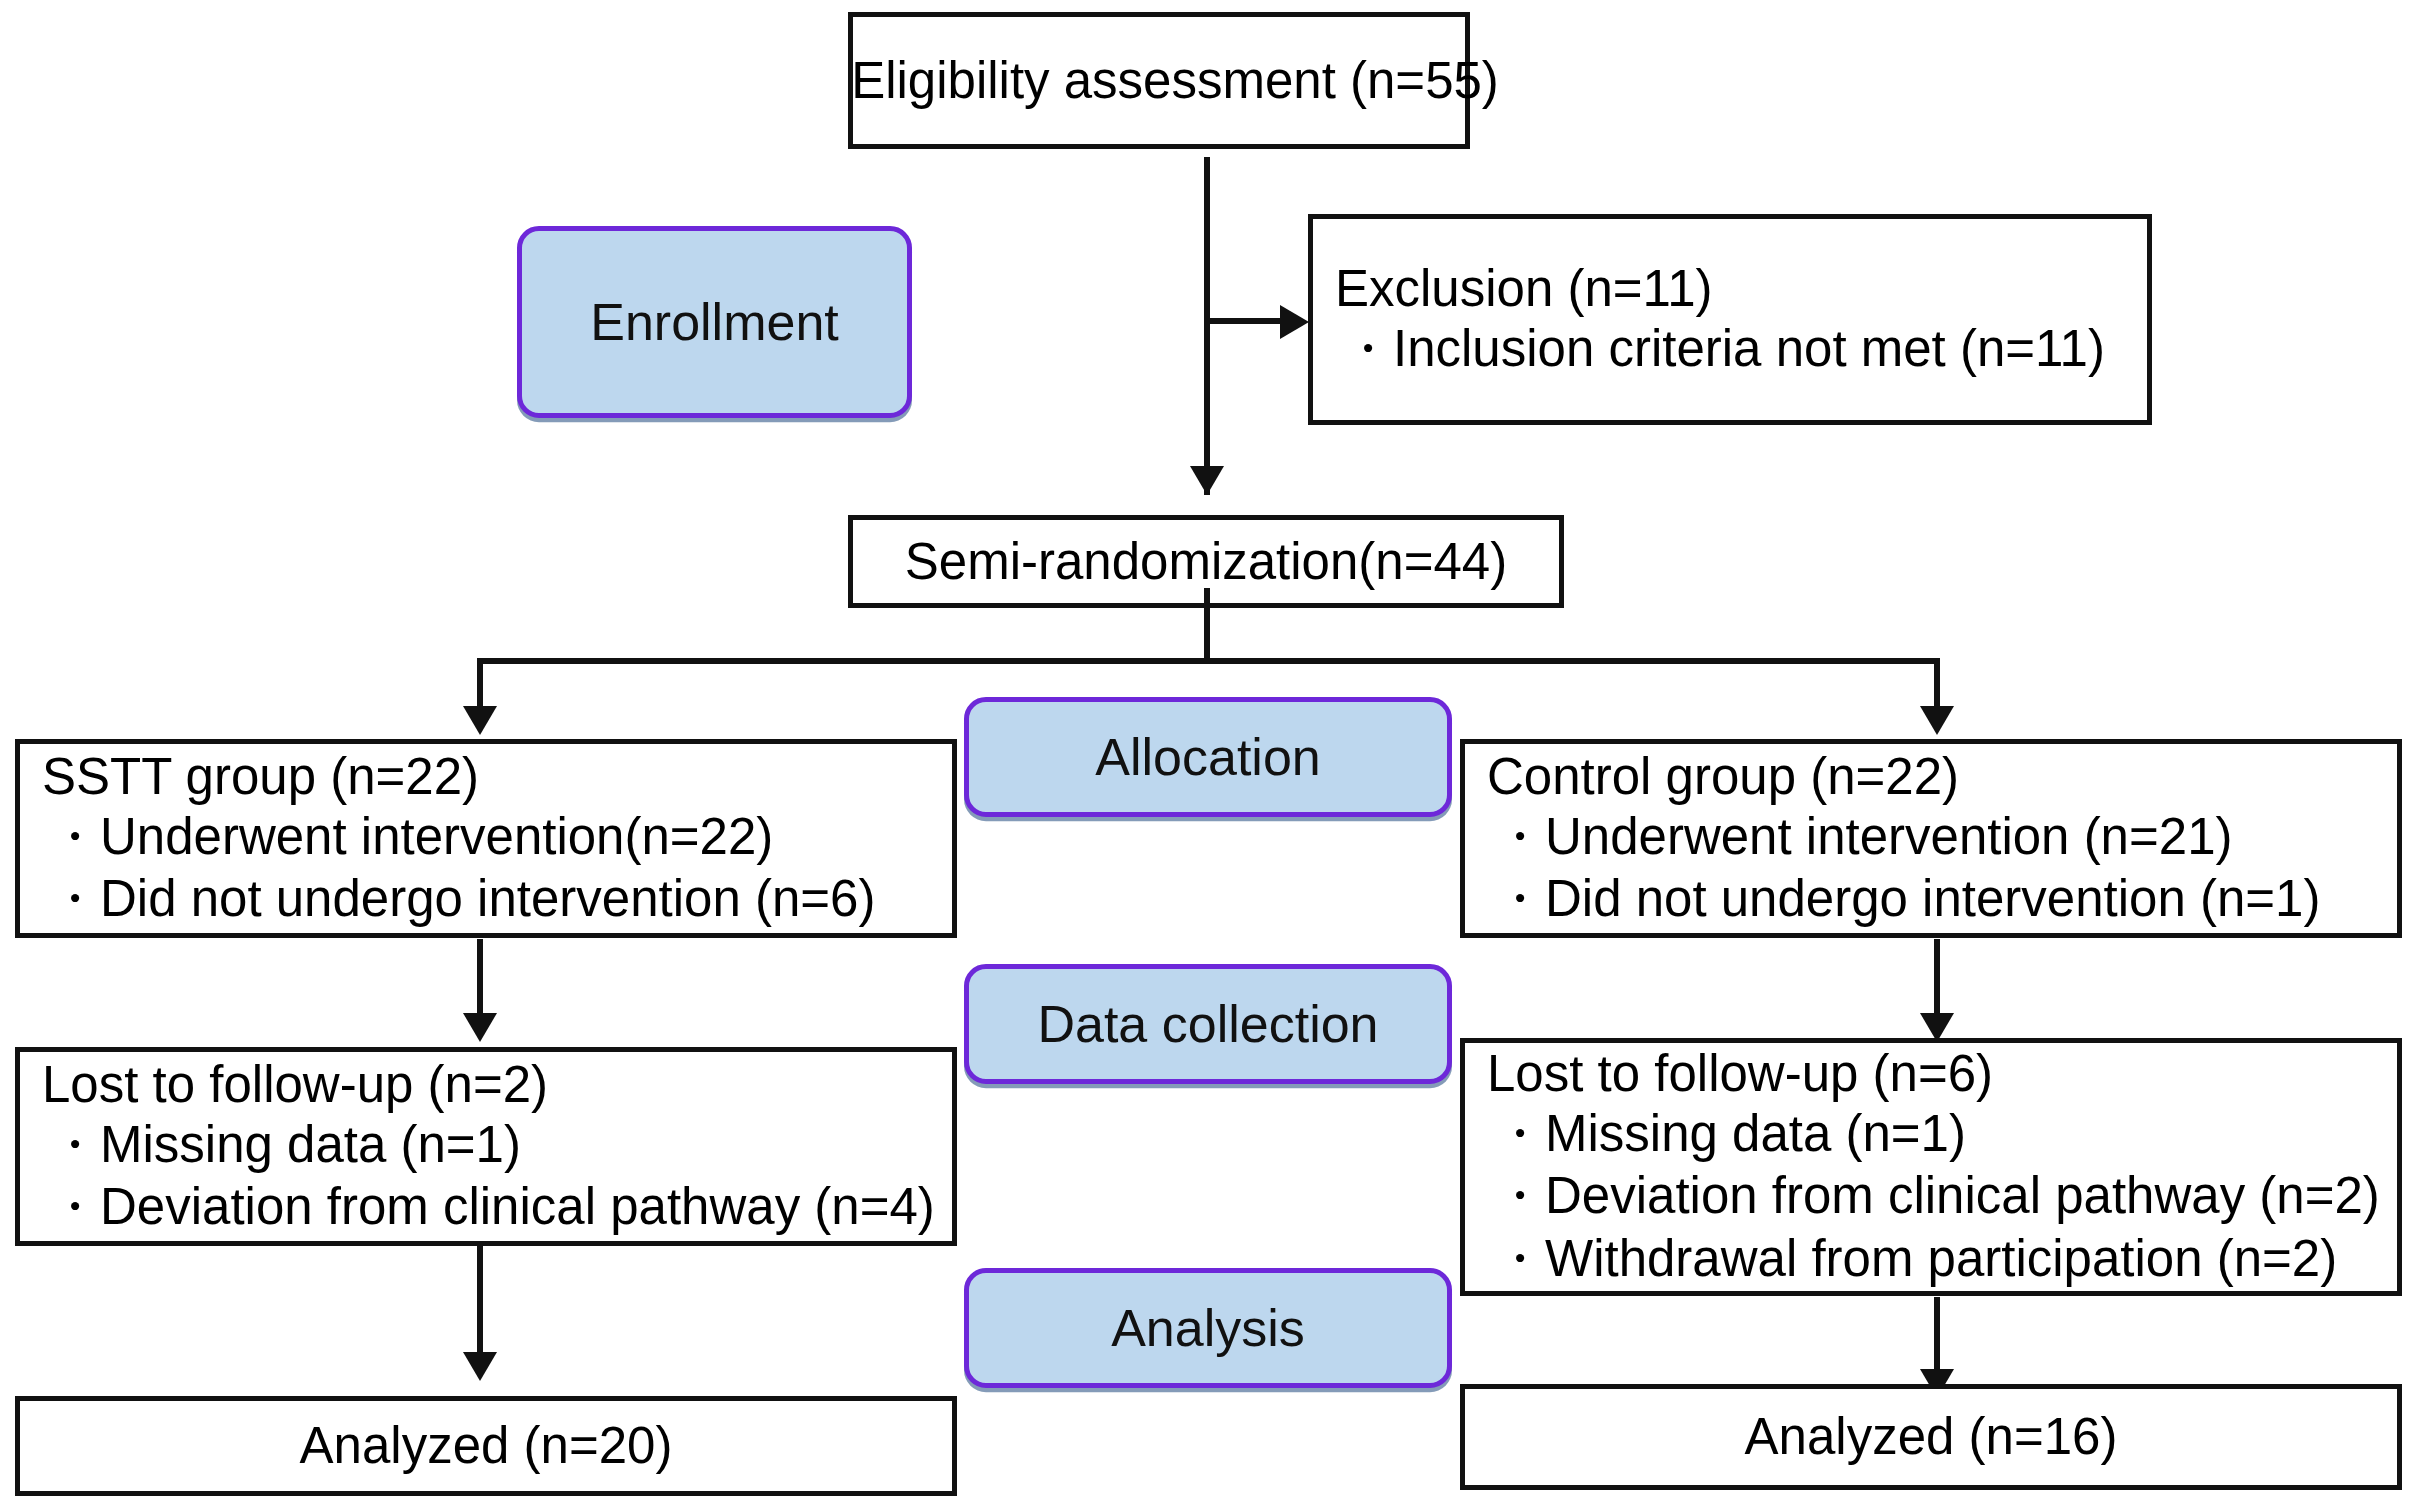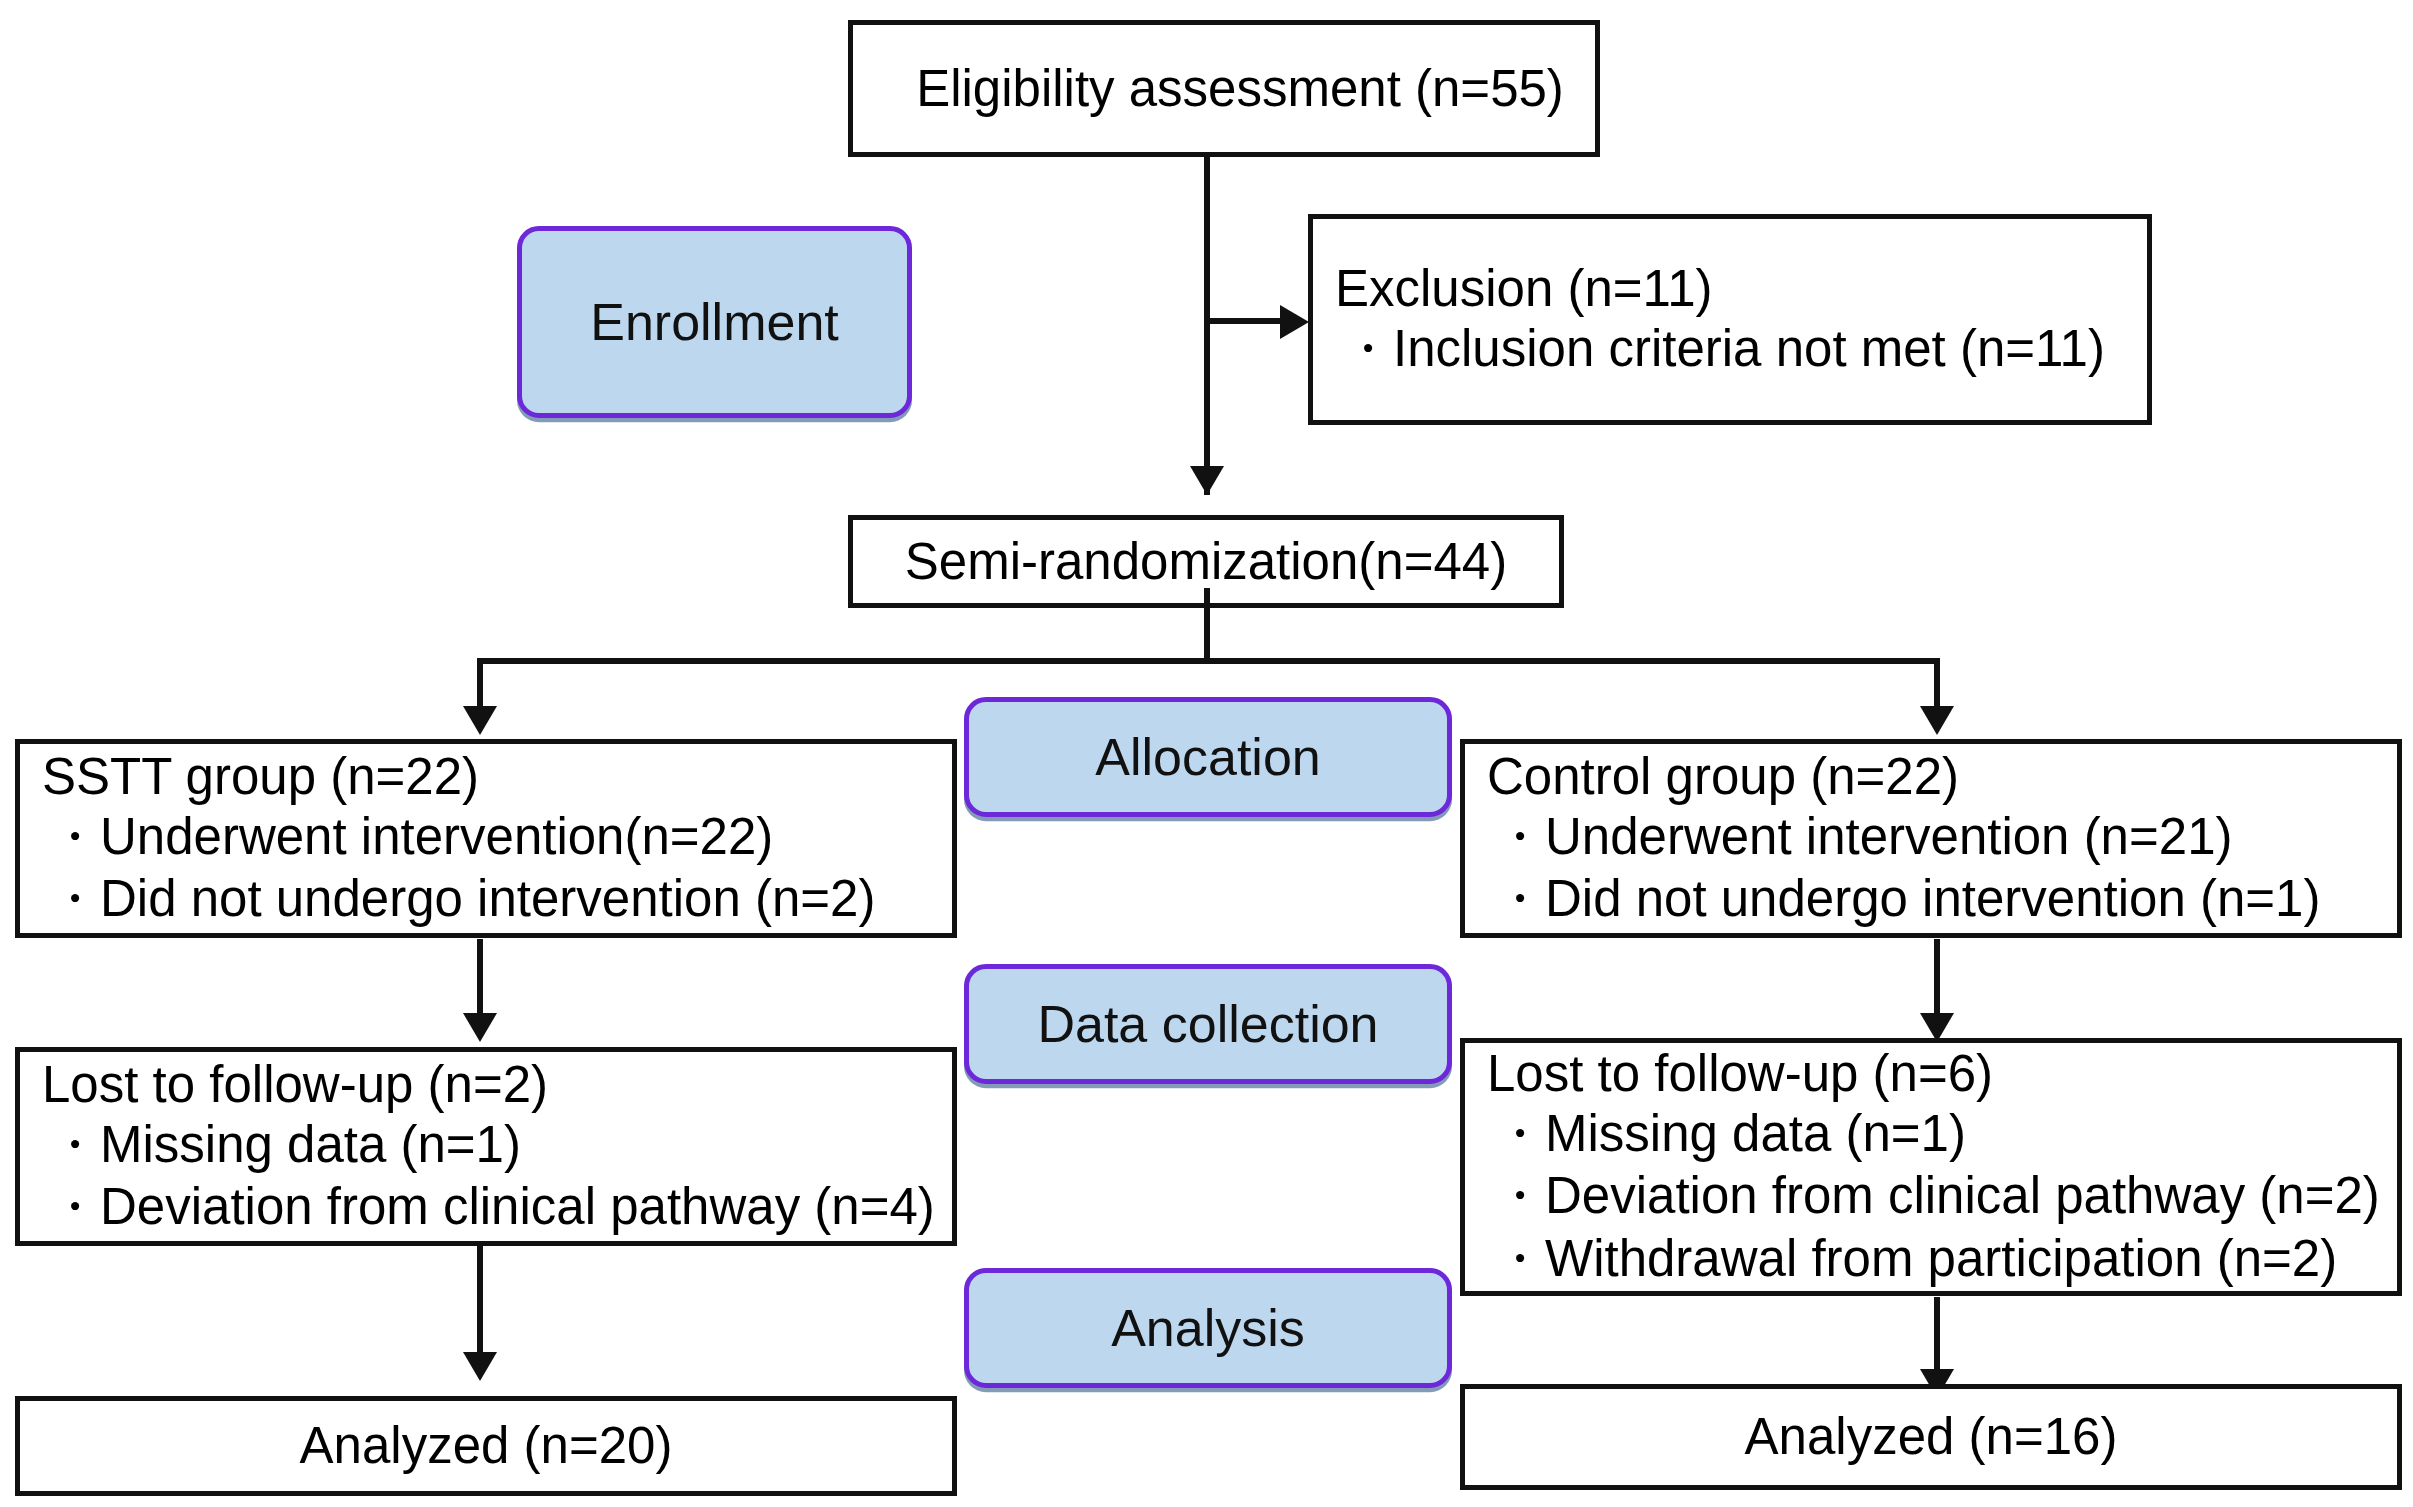"Eligibility assessment (n=55)" div.box { top: 20px -> 12px; width: 752px -> 622px }
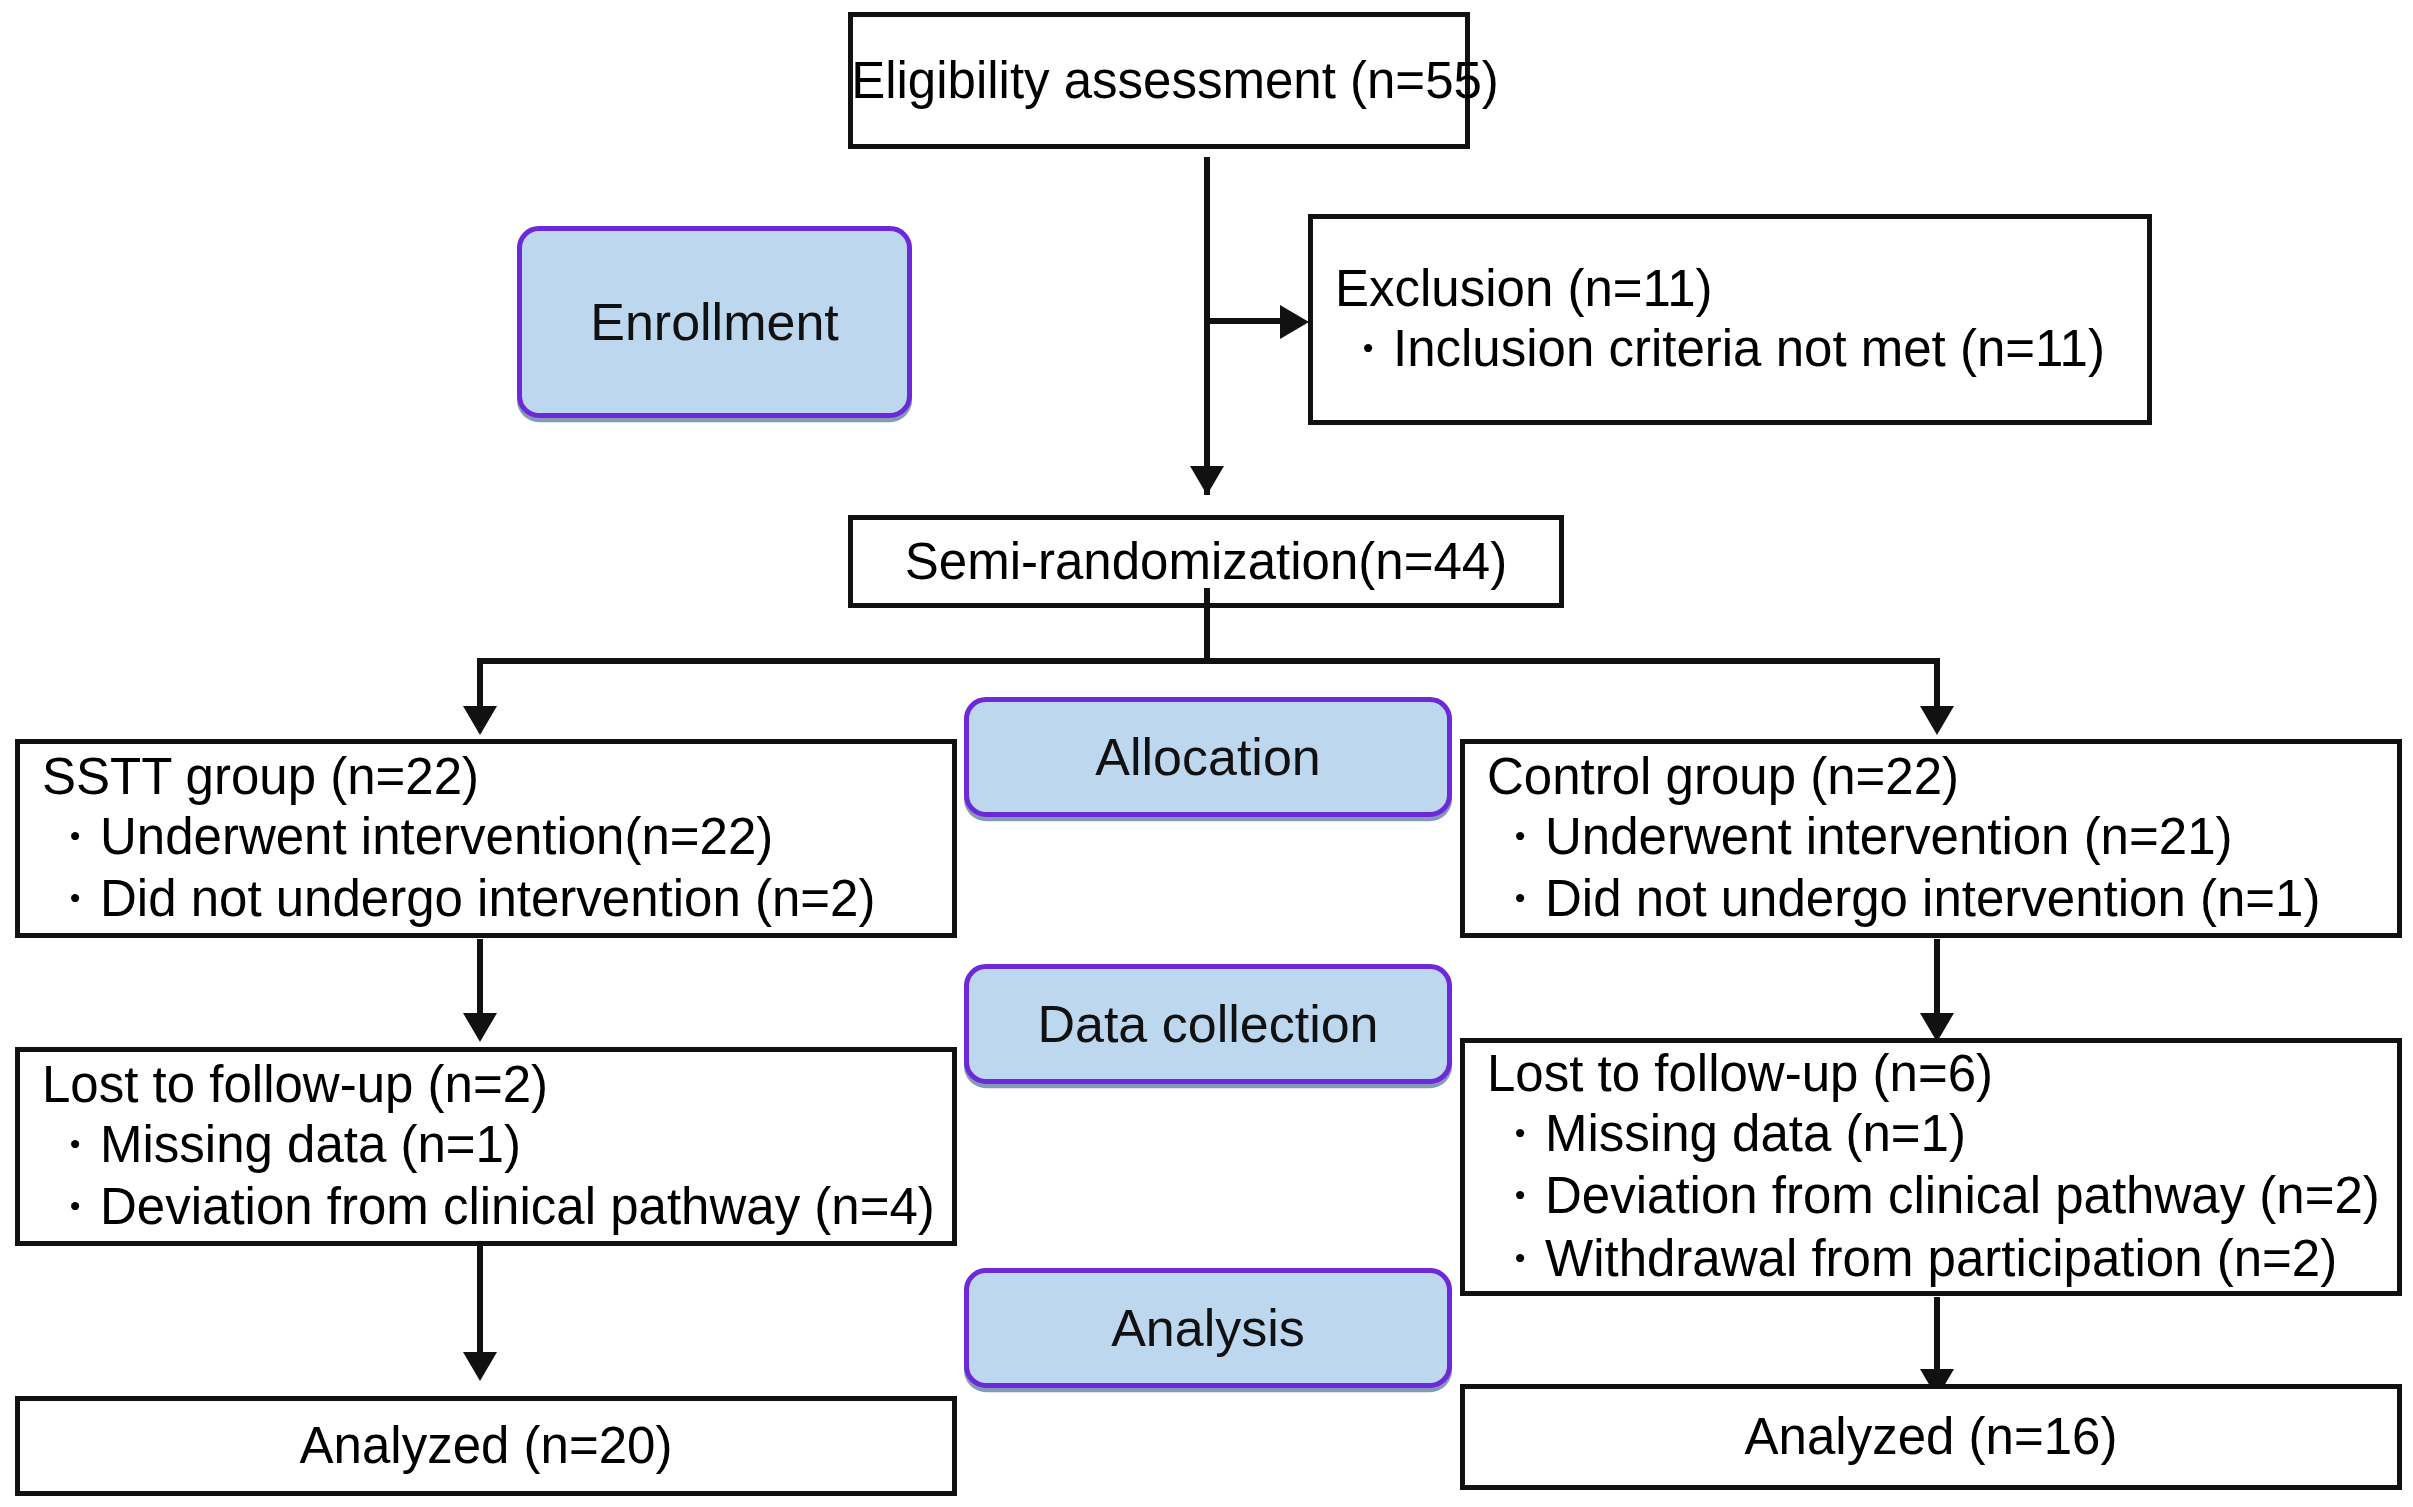"Did not undergo intervention (n=2)" div.bullet-line { text: 2 -> 6 }
